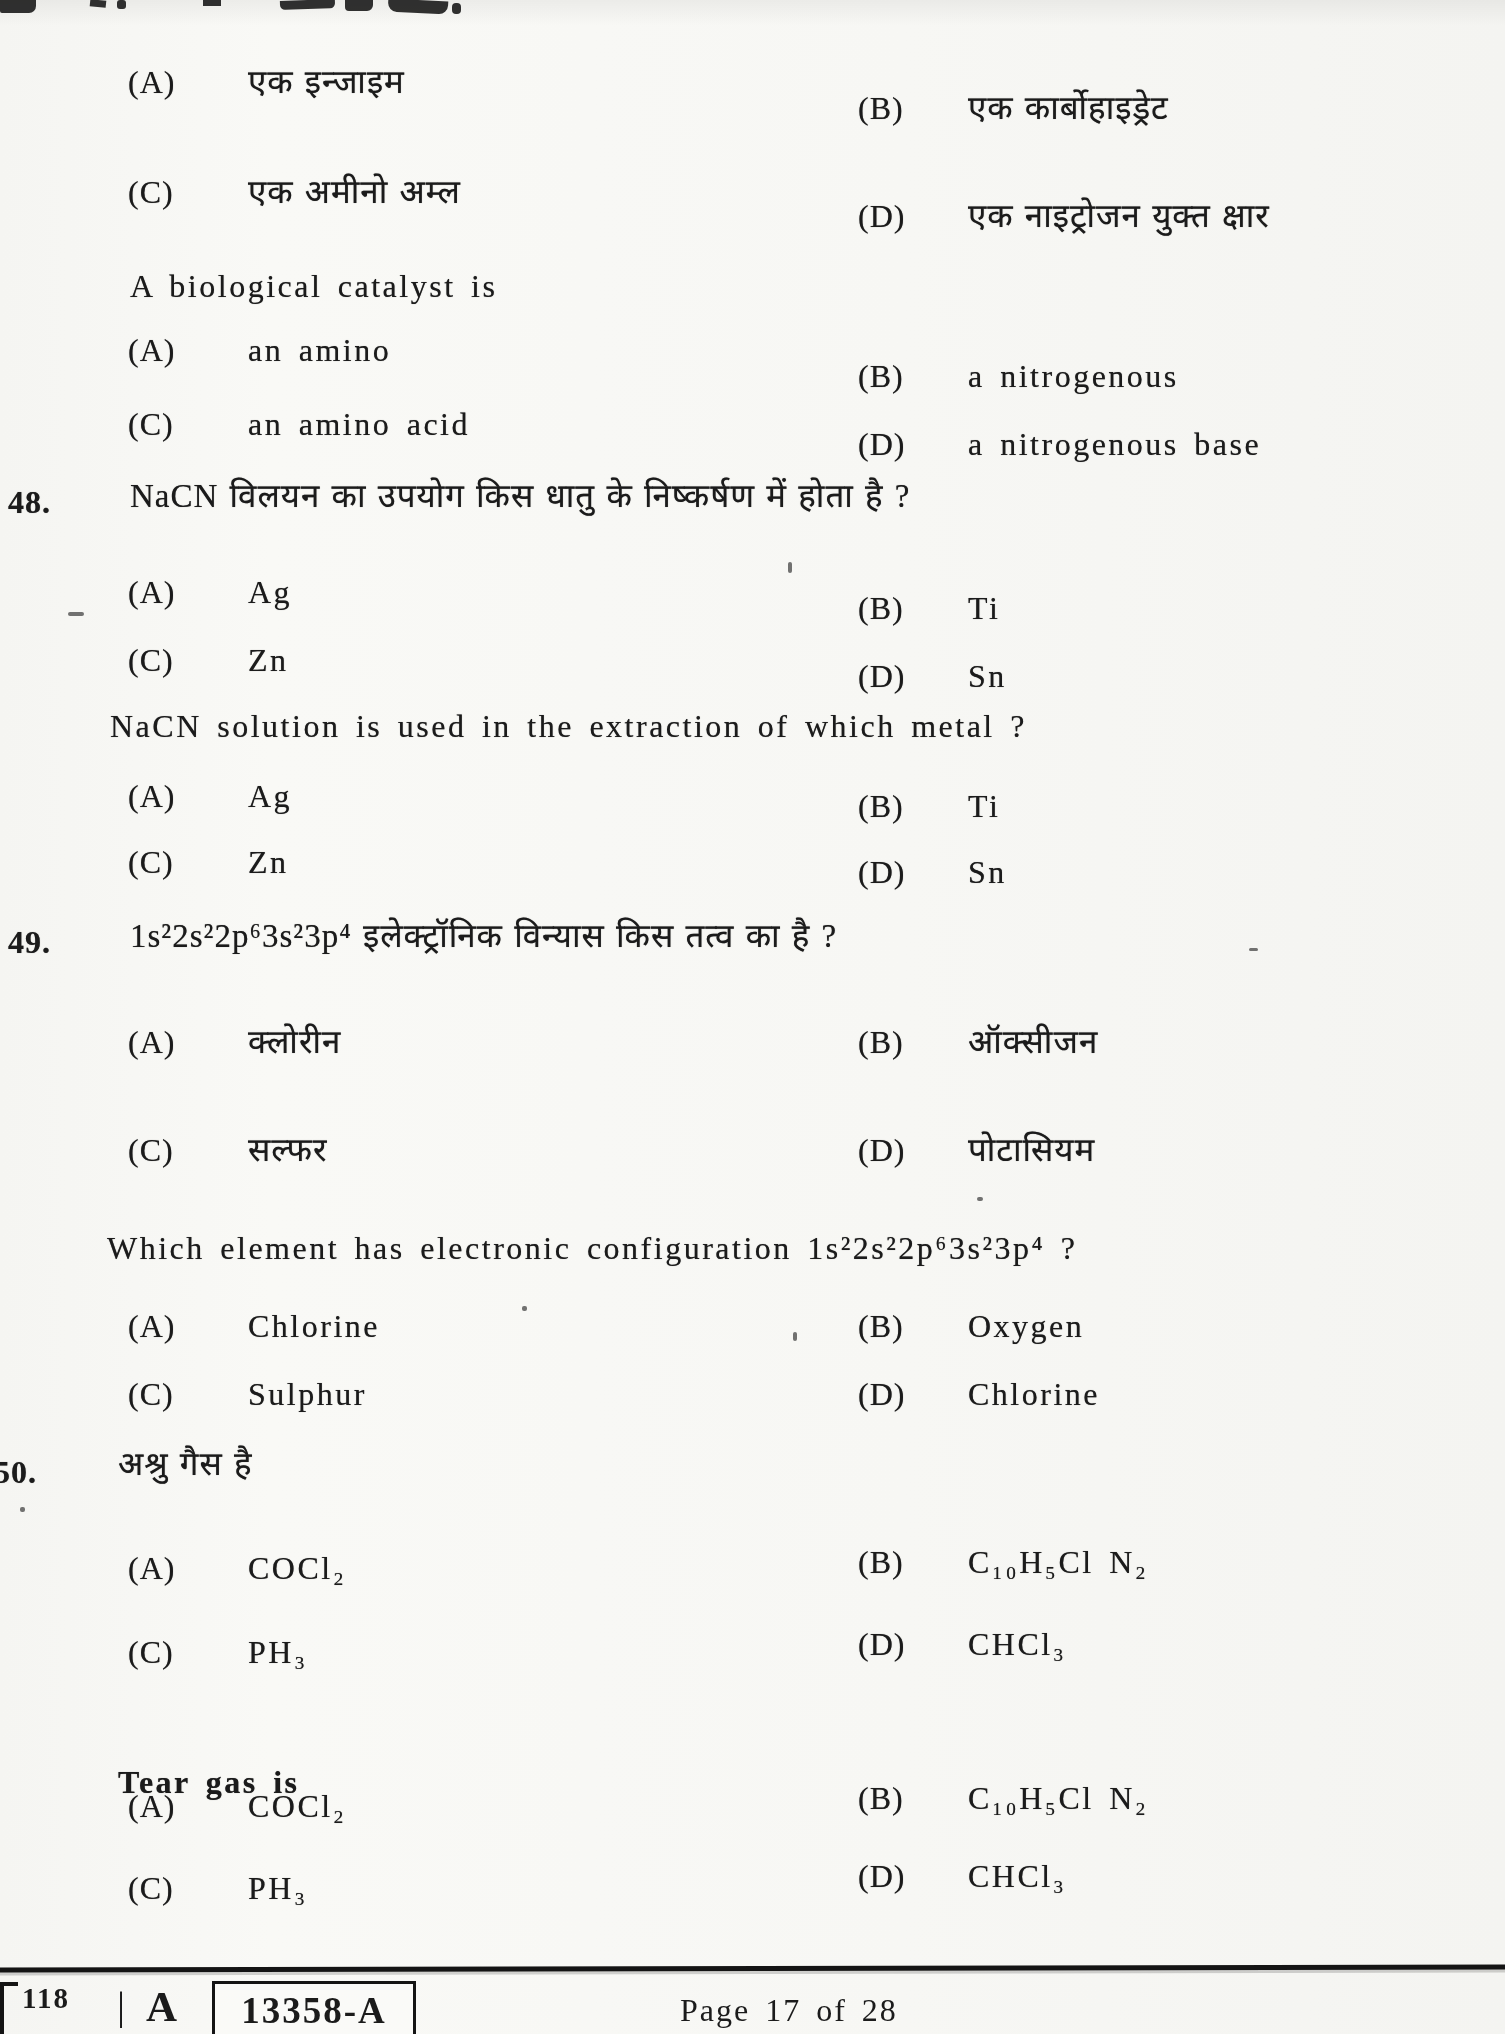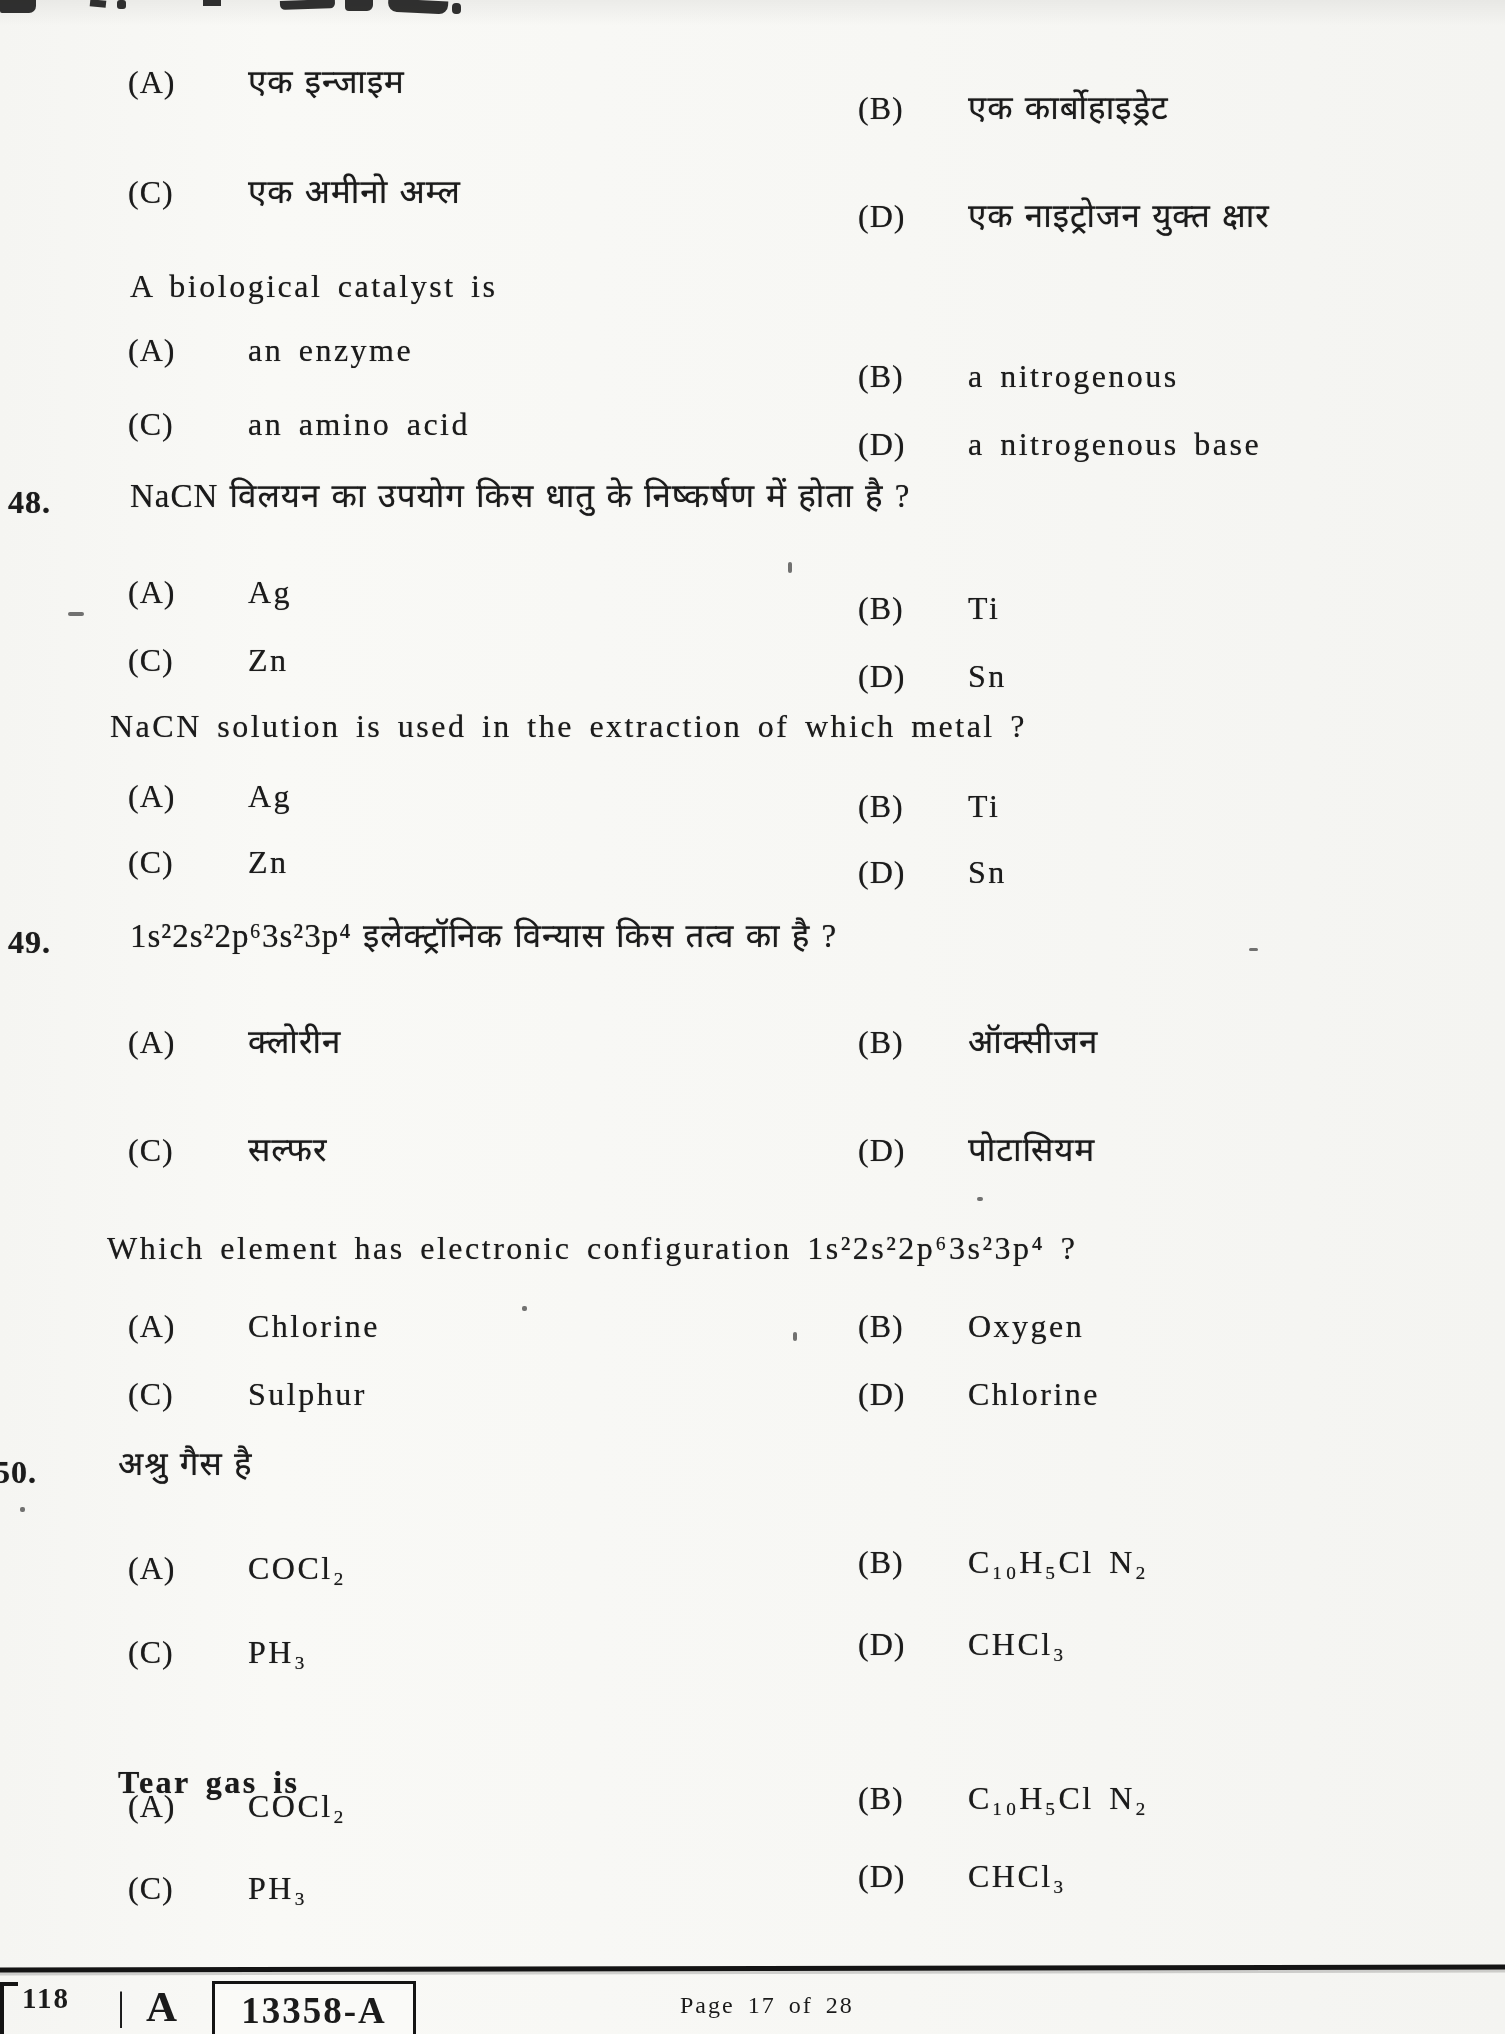"an enzyme" span { text: enzyme -> amino }
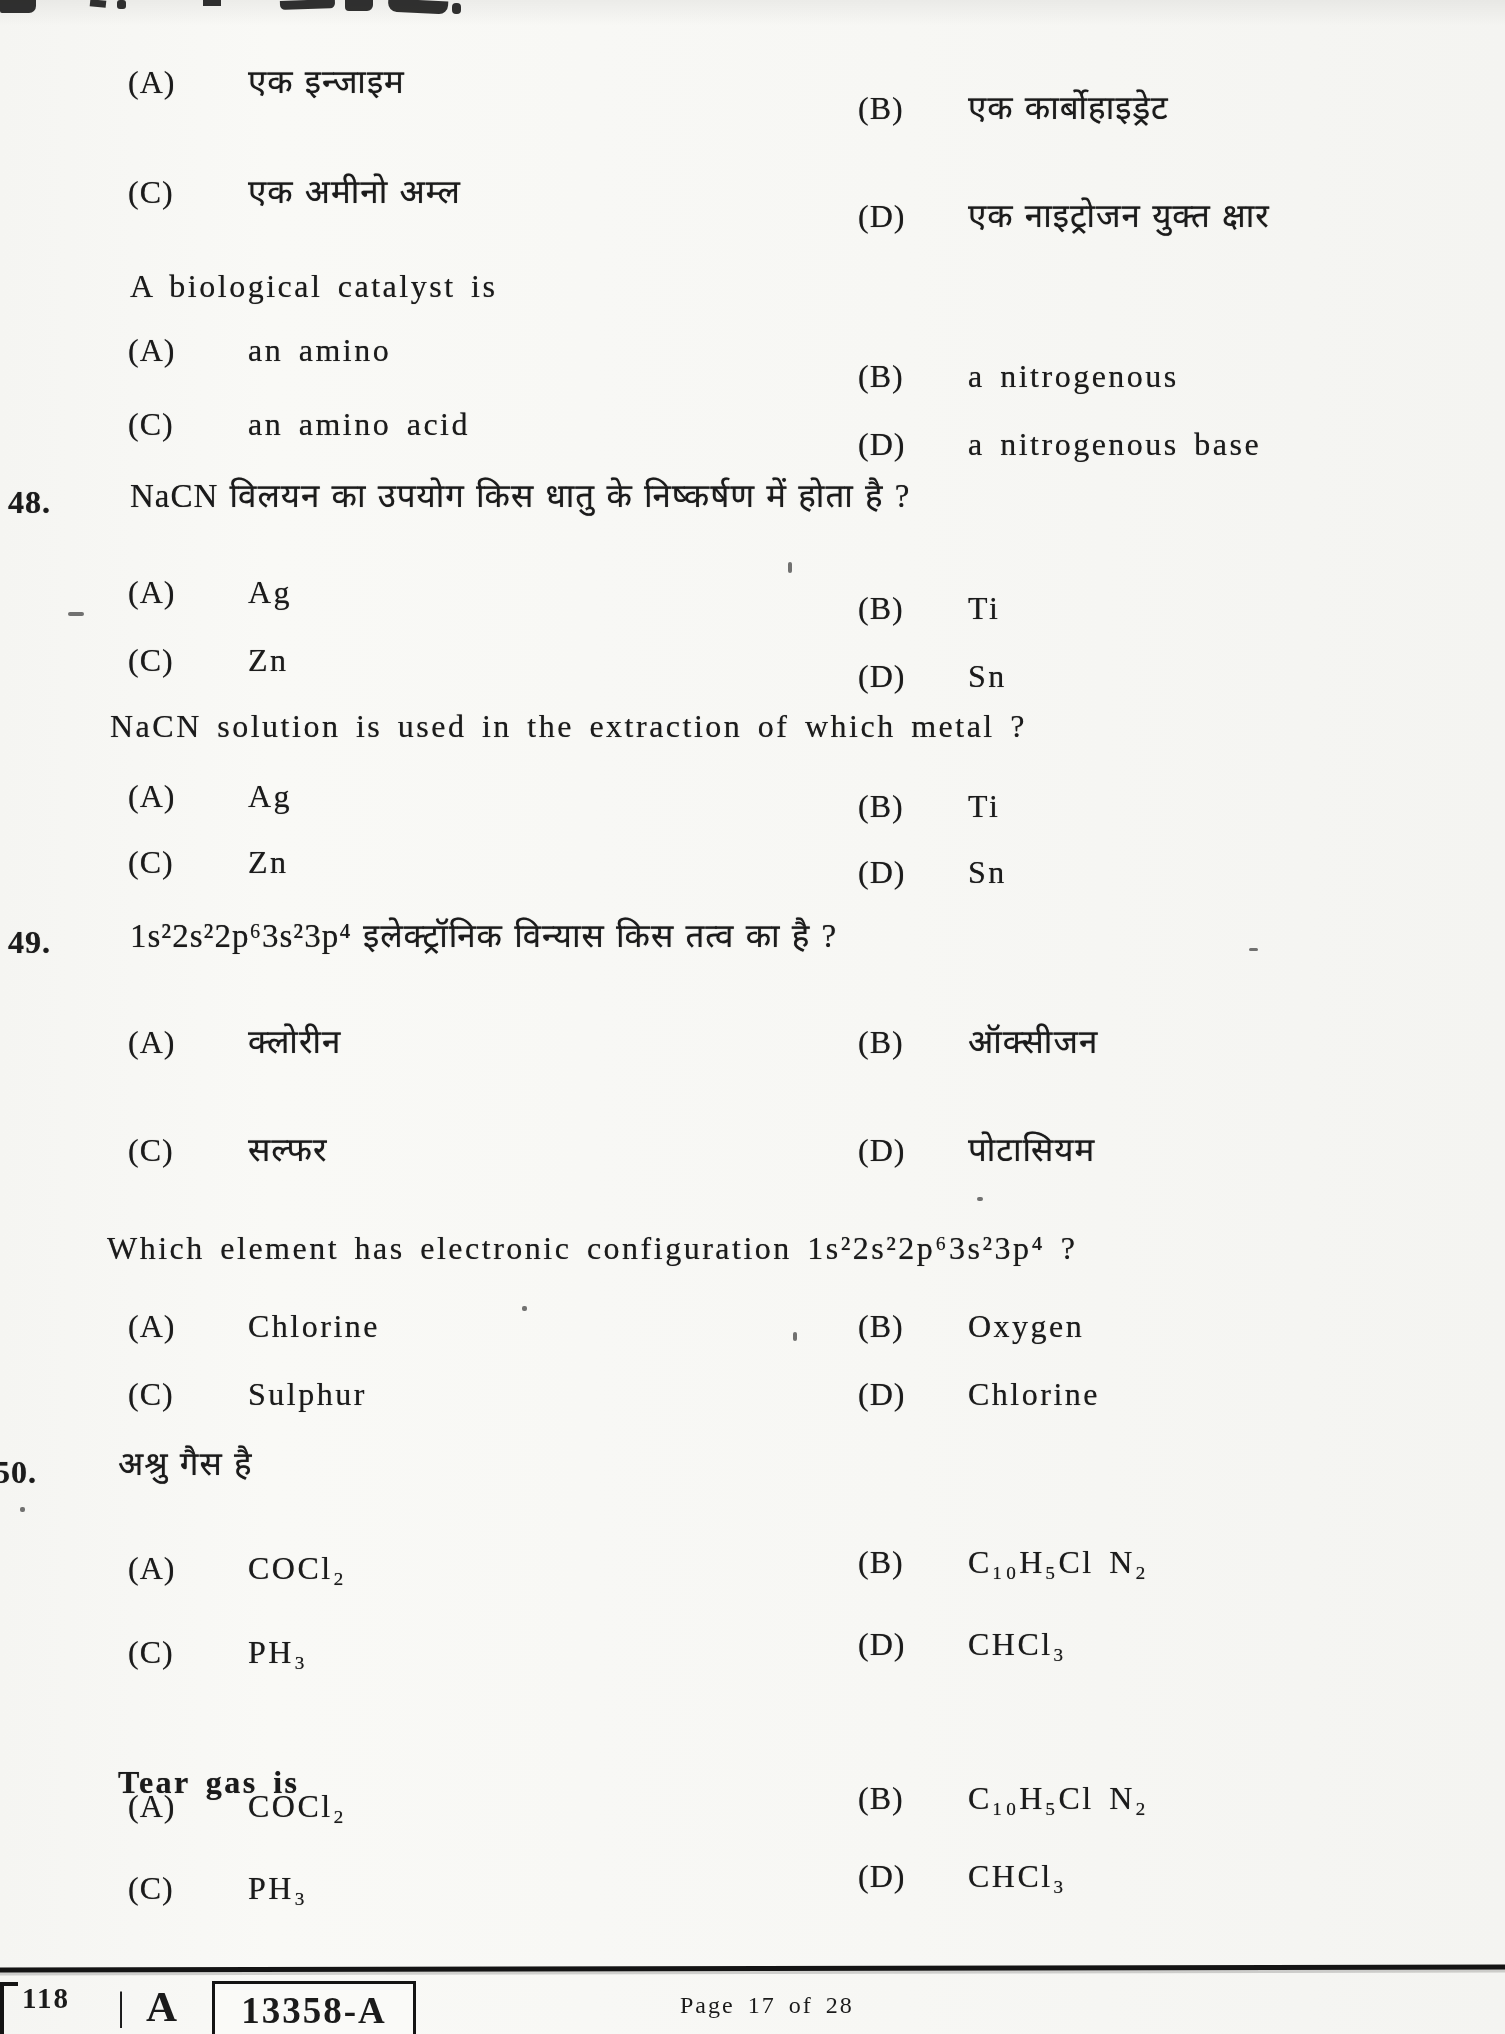"Page 17 of 28" .footer-page { font-size: 24px -> 32px }
